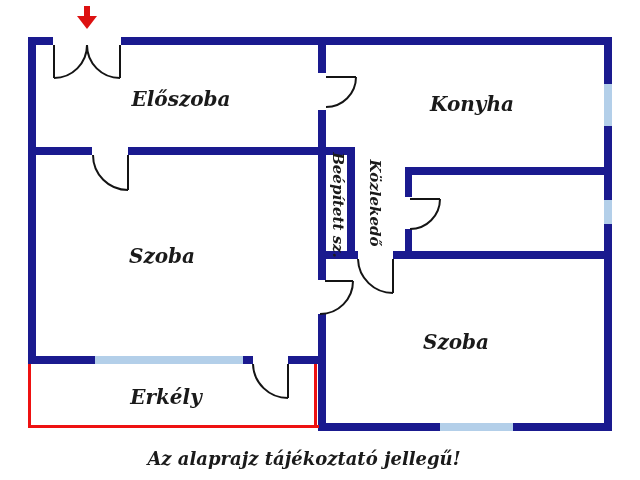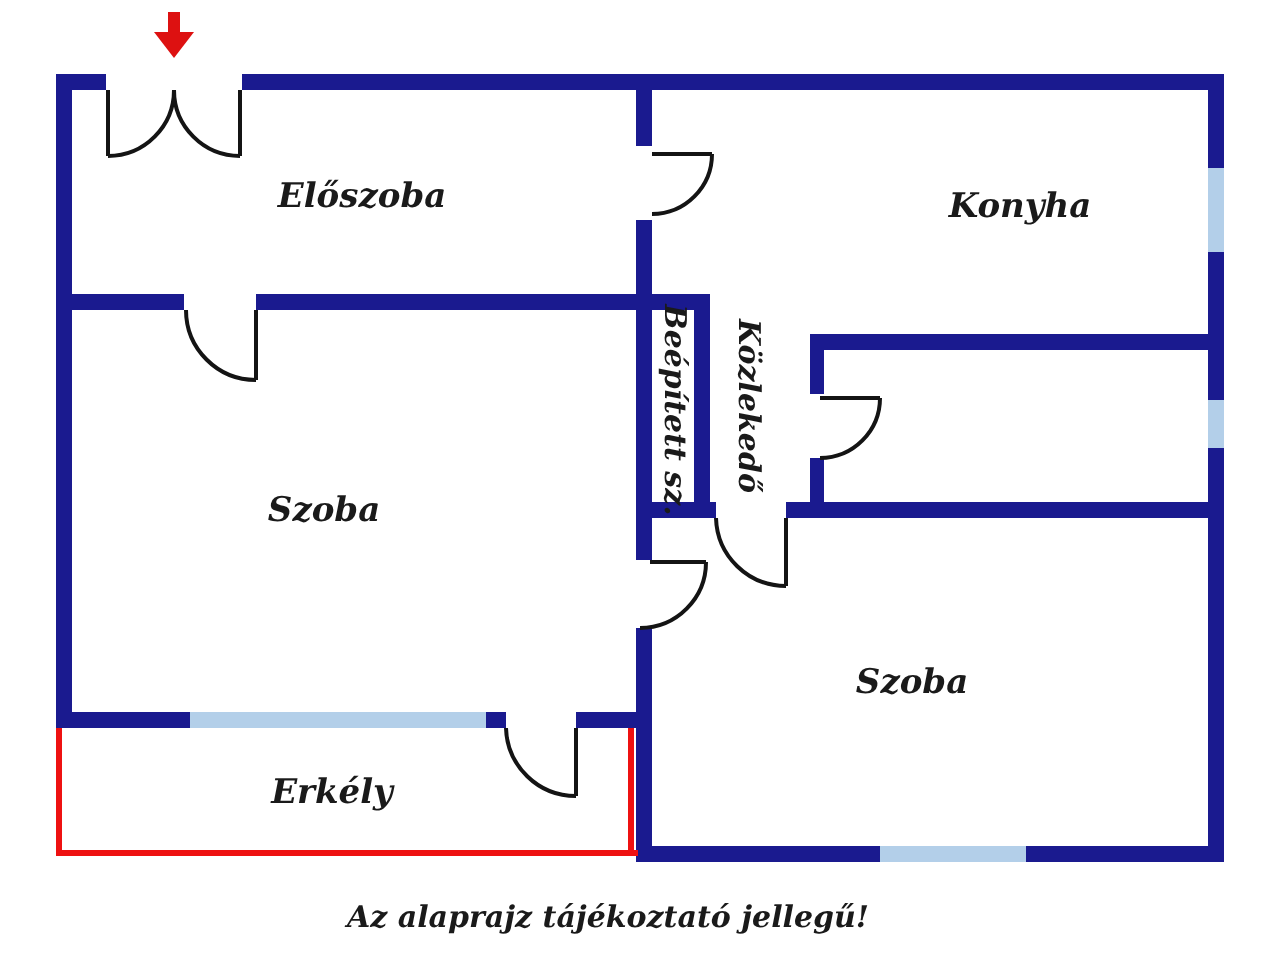"Előszoba" .room-label { font-size: 17px -> 20px }
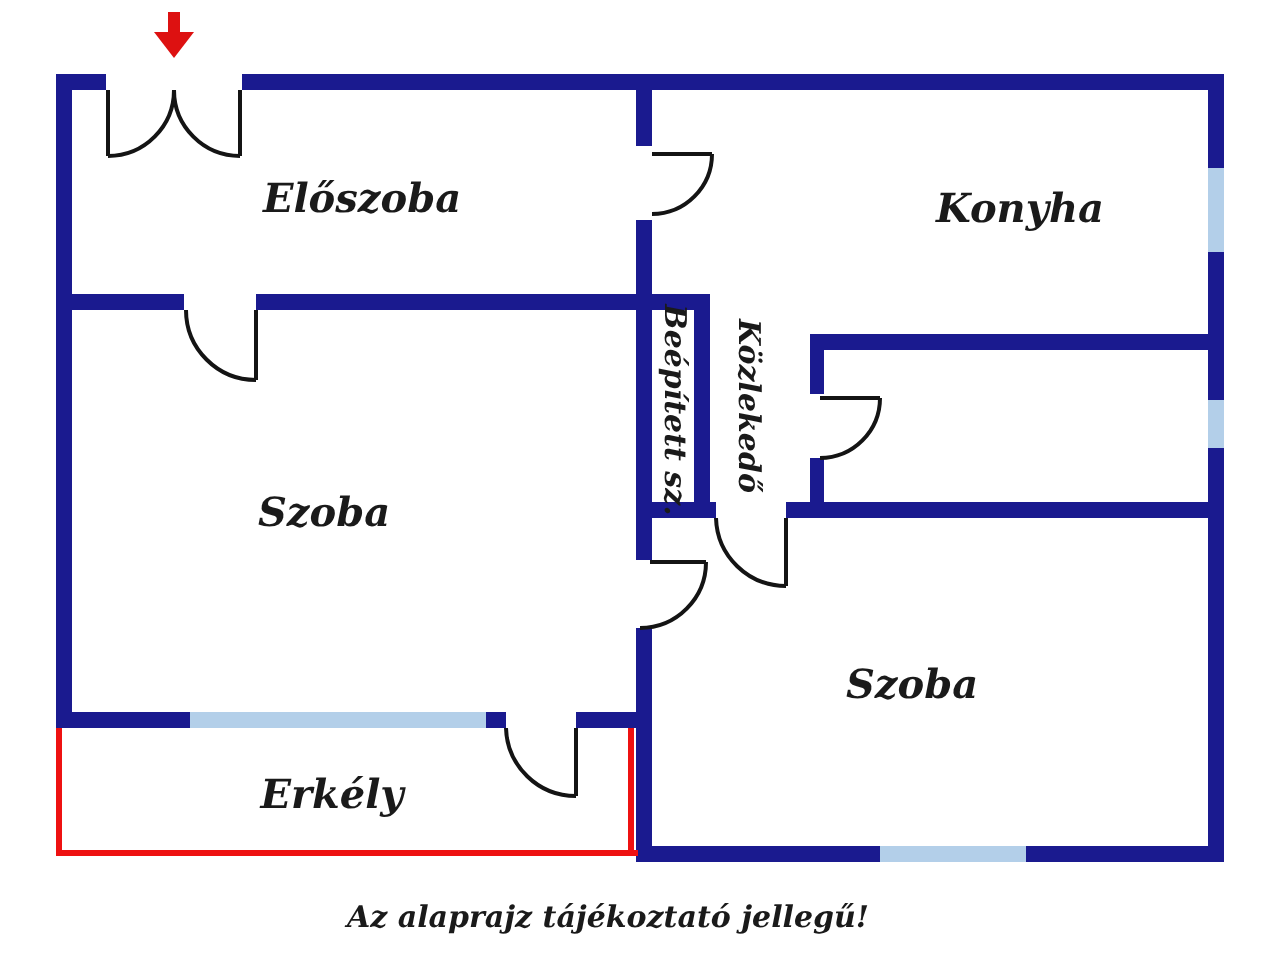"Konyha" span.room-label { margin-left: 38px -> none }
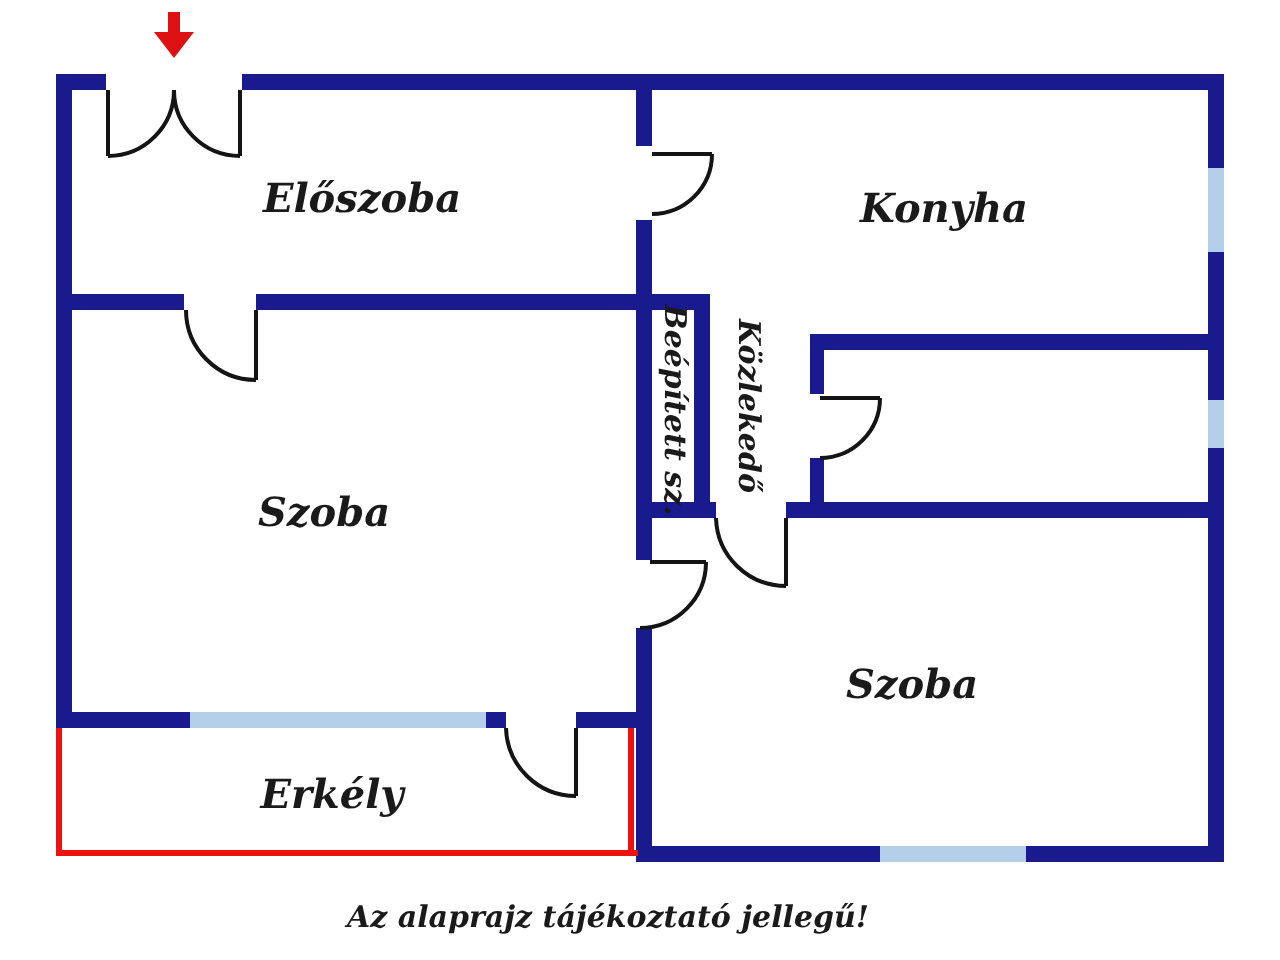"Az alaprajz tájékoztató jellegű!" .caption { font-size: 15px -> 18px }
